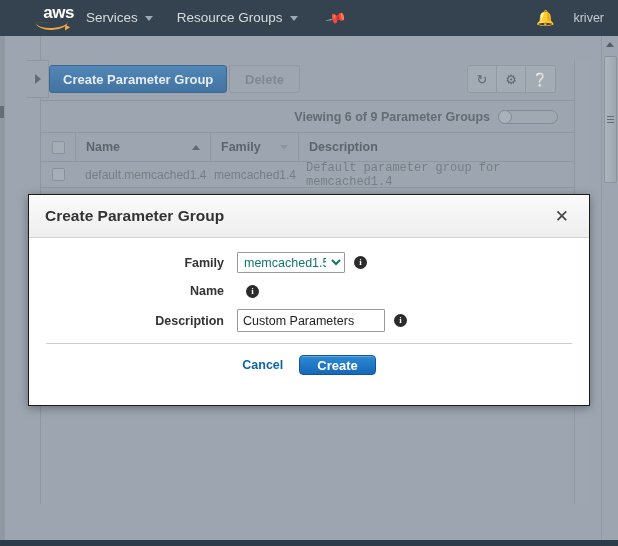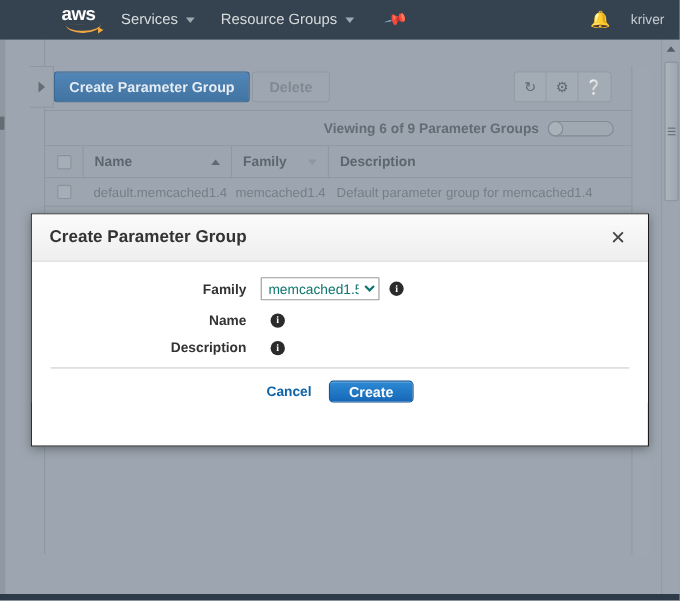"aws" .nav-logo { justify-content: flex-start -> flex-end; margin-left: 56px -> 32px }
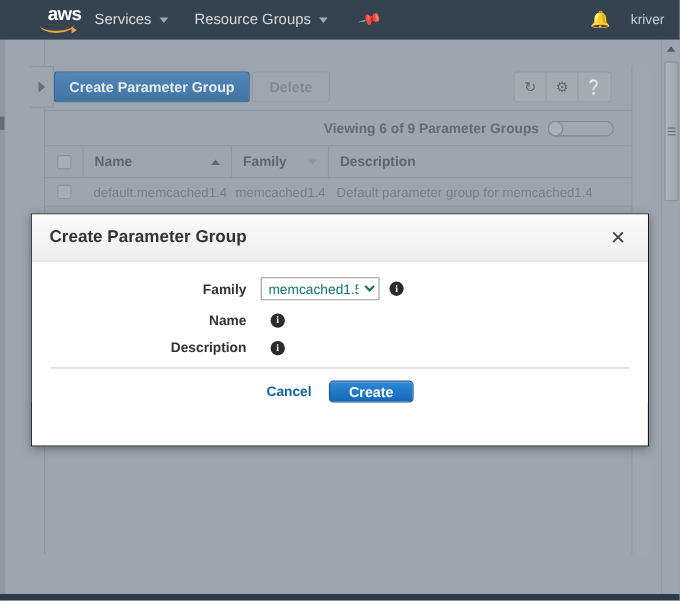"Default parameter group for memcached1.4" .td-desc { font-family: none -> Liberation Mono, monospace }
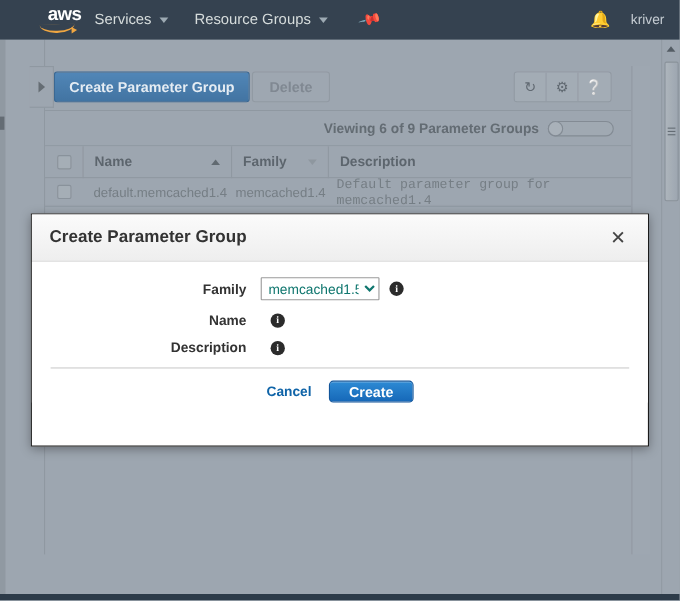"Custom Parameters" input.text-ctl { html: none -> <input> }
